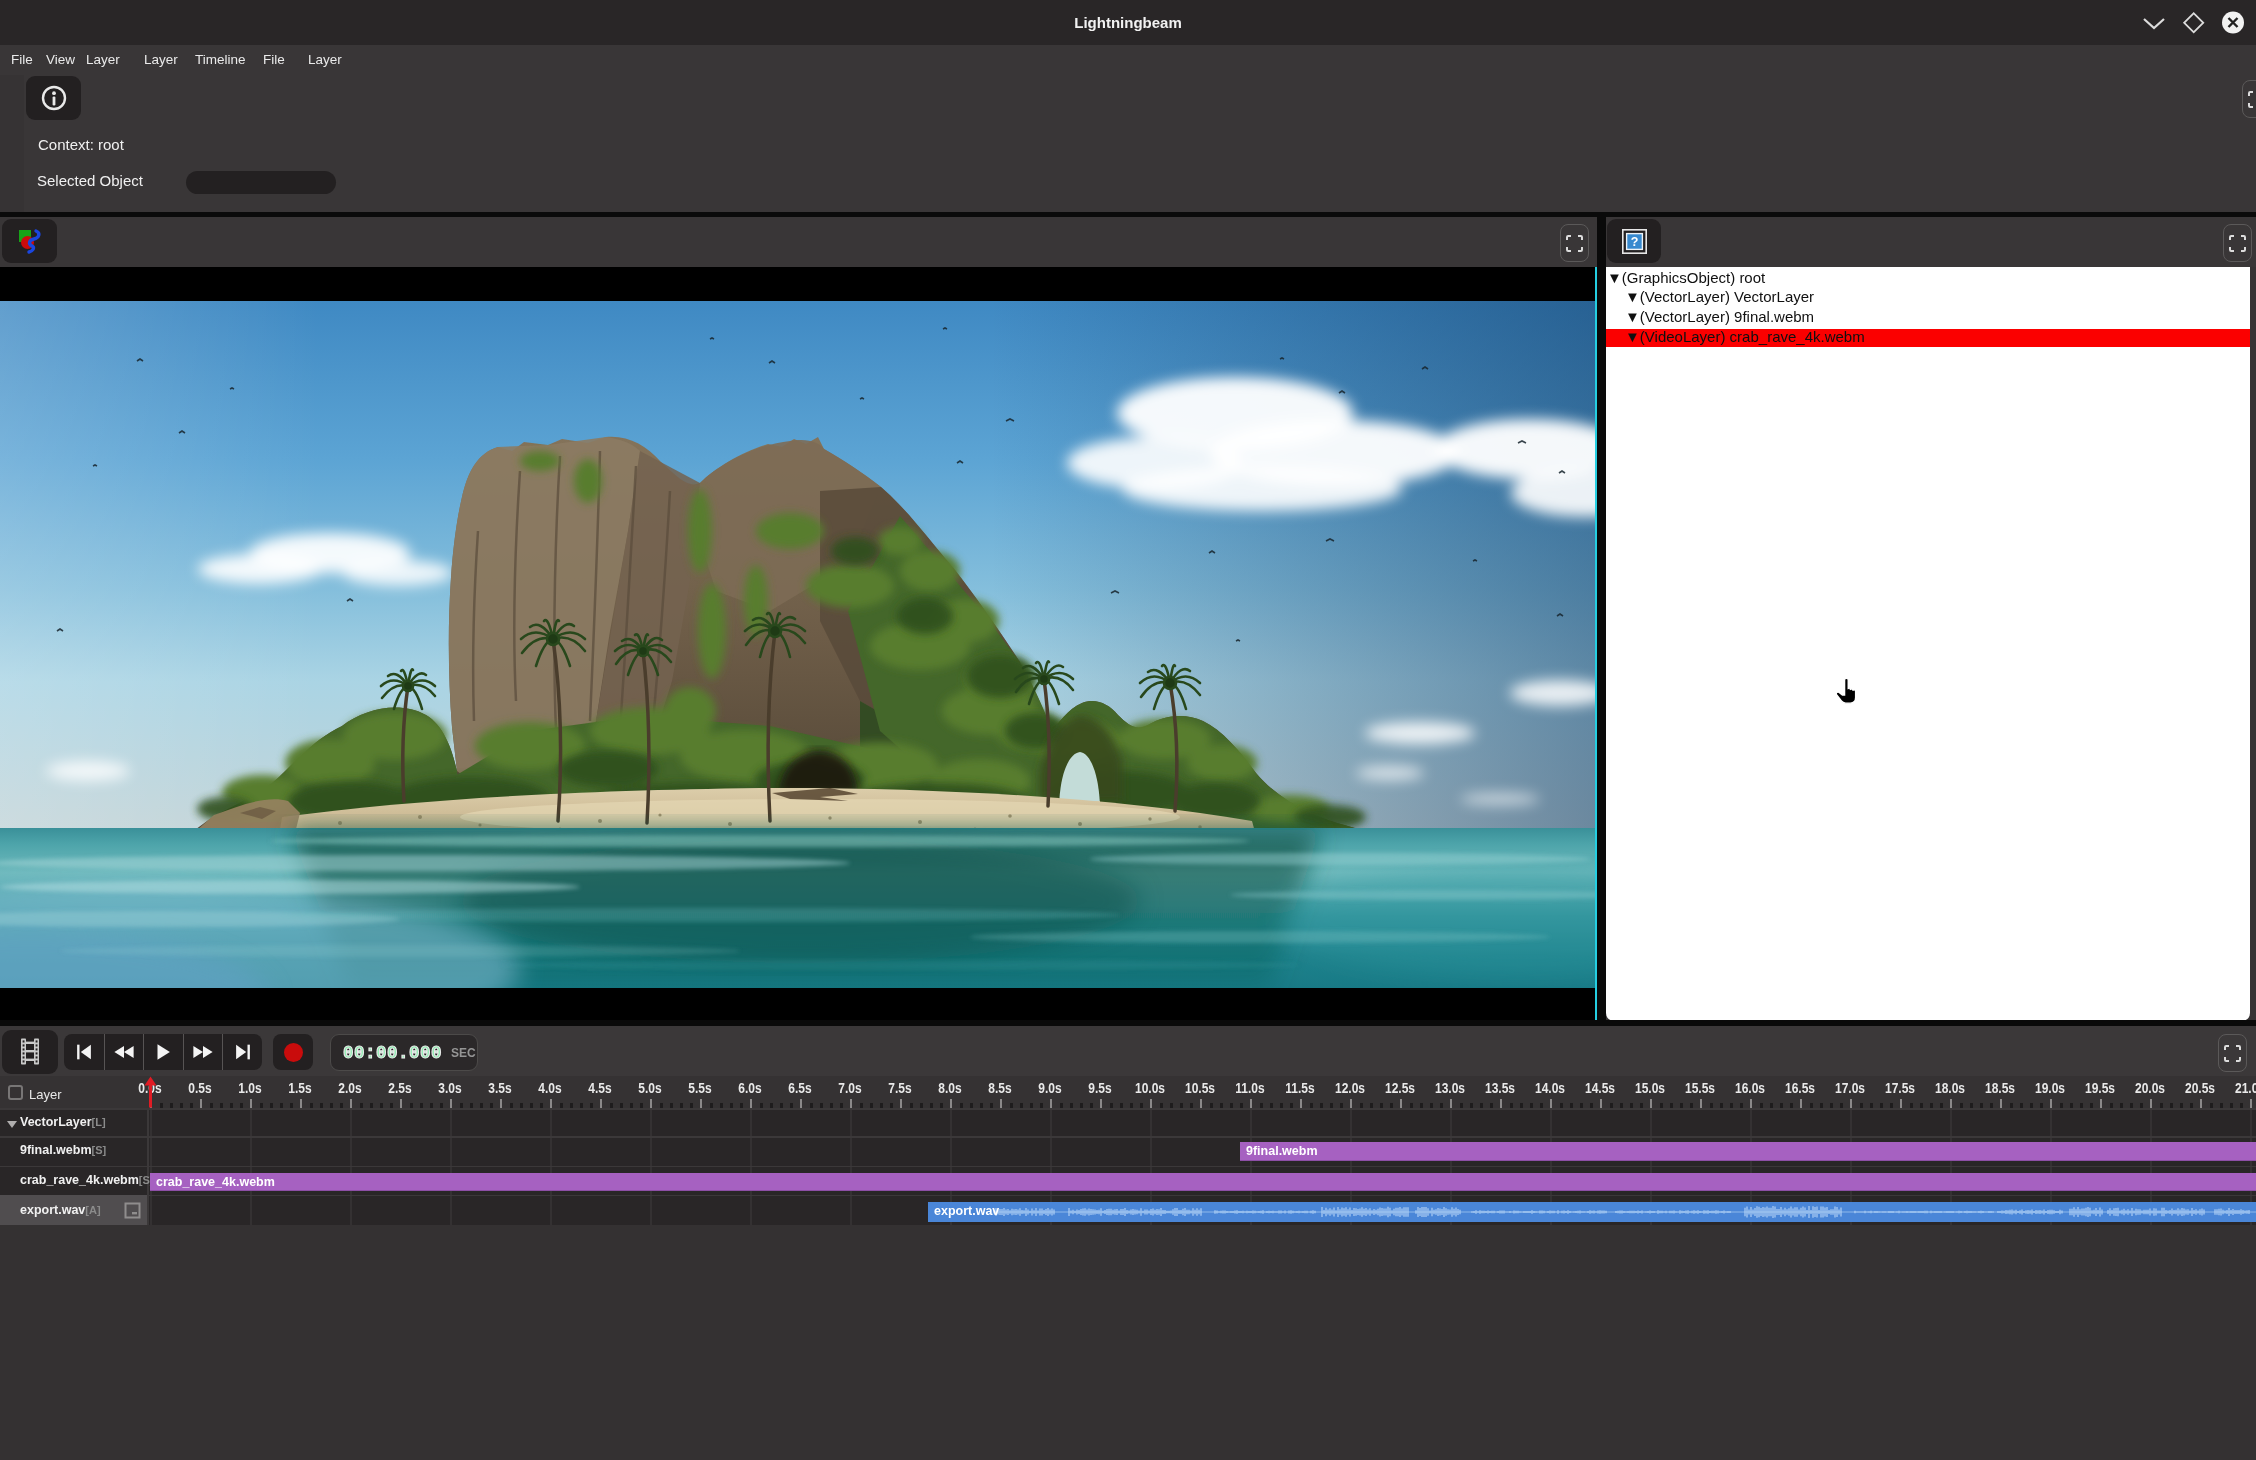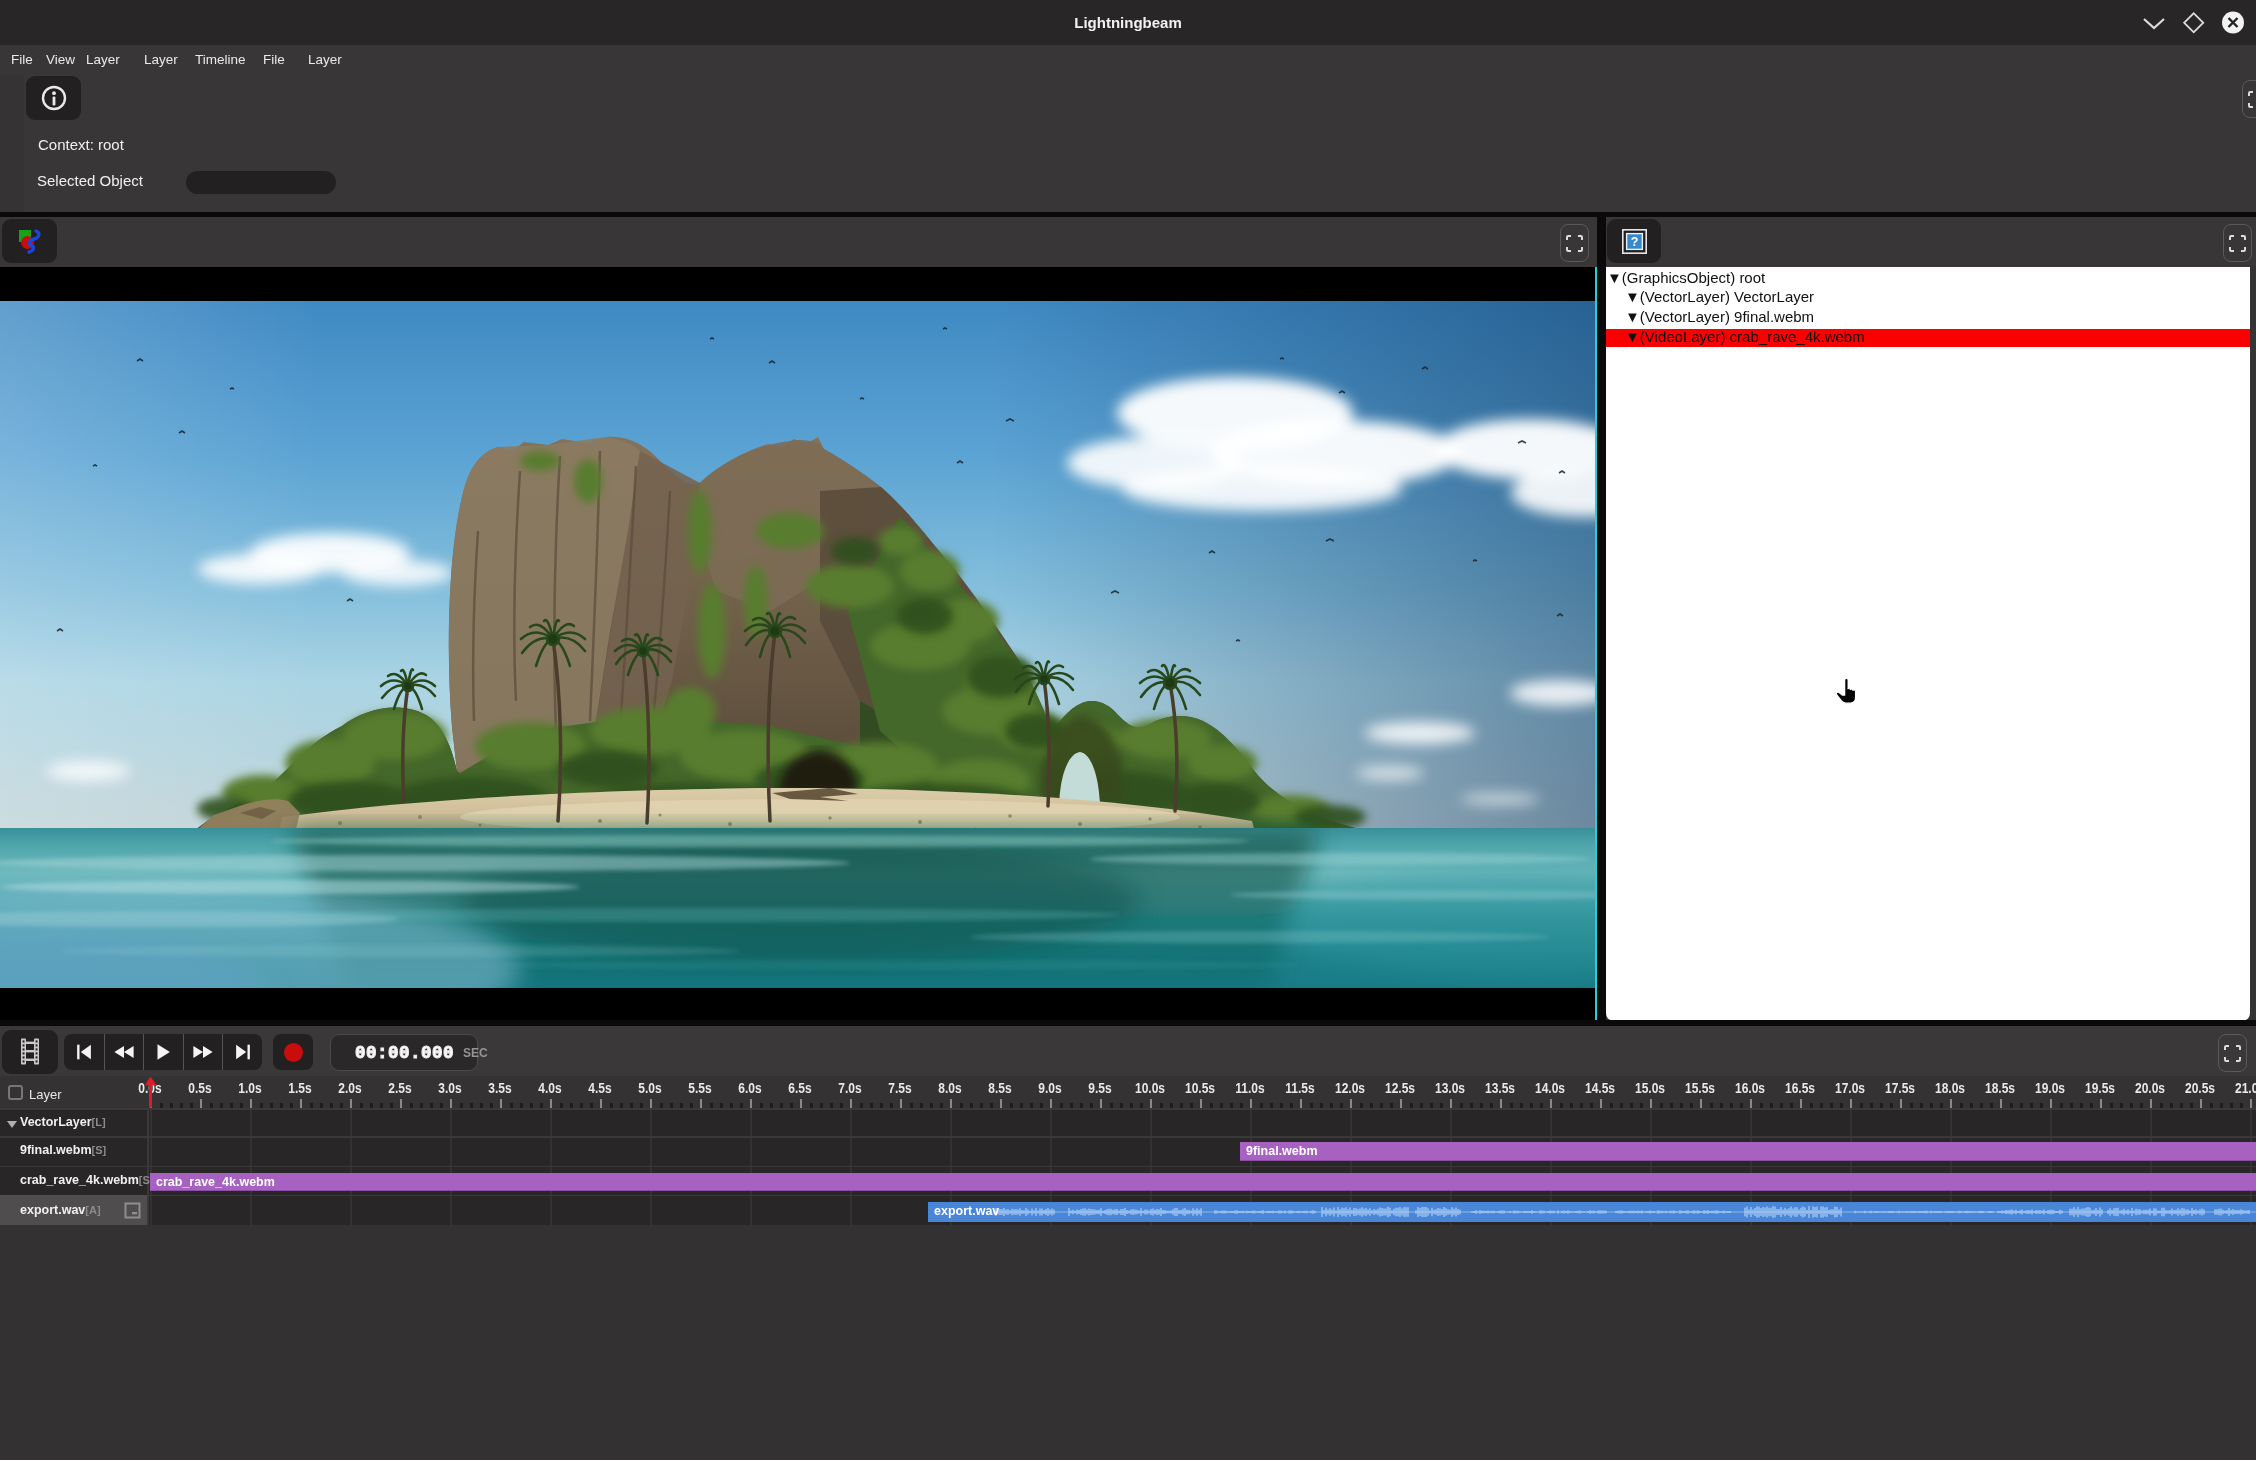"00:00.000" #timebox .digits { color: #ffffff -> #86efac; margin-left: 24px -> 12px }
